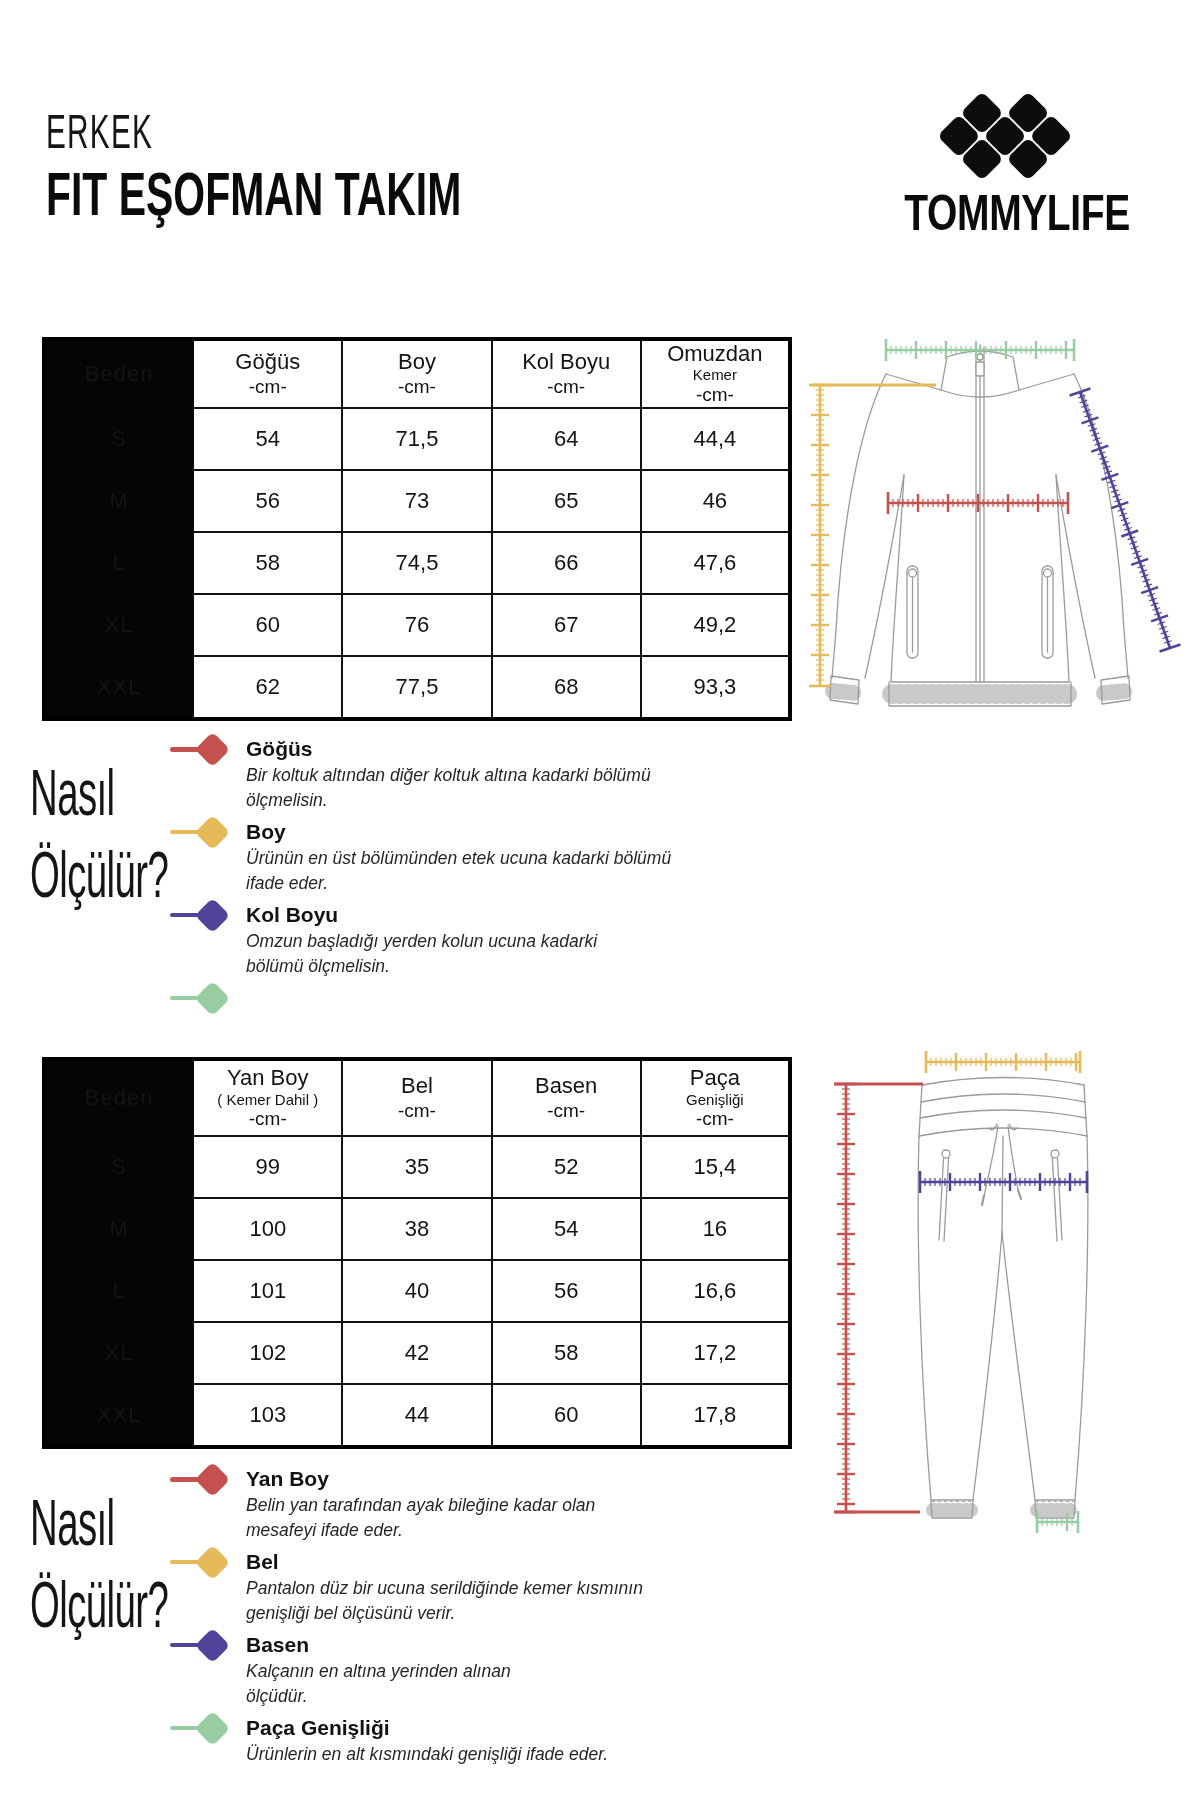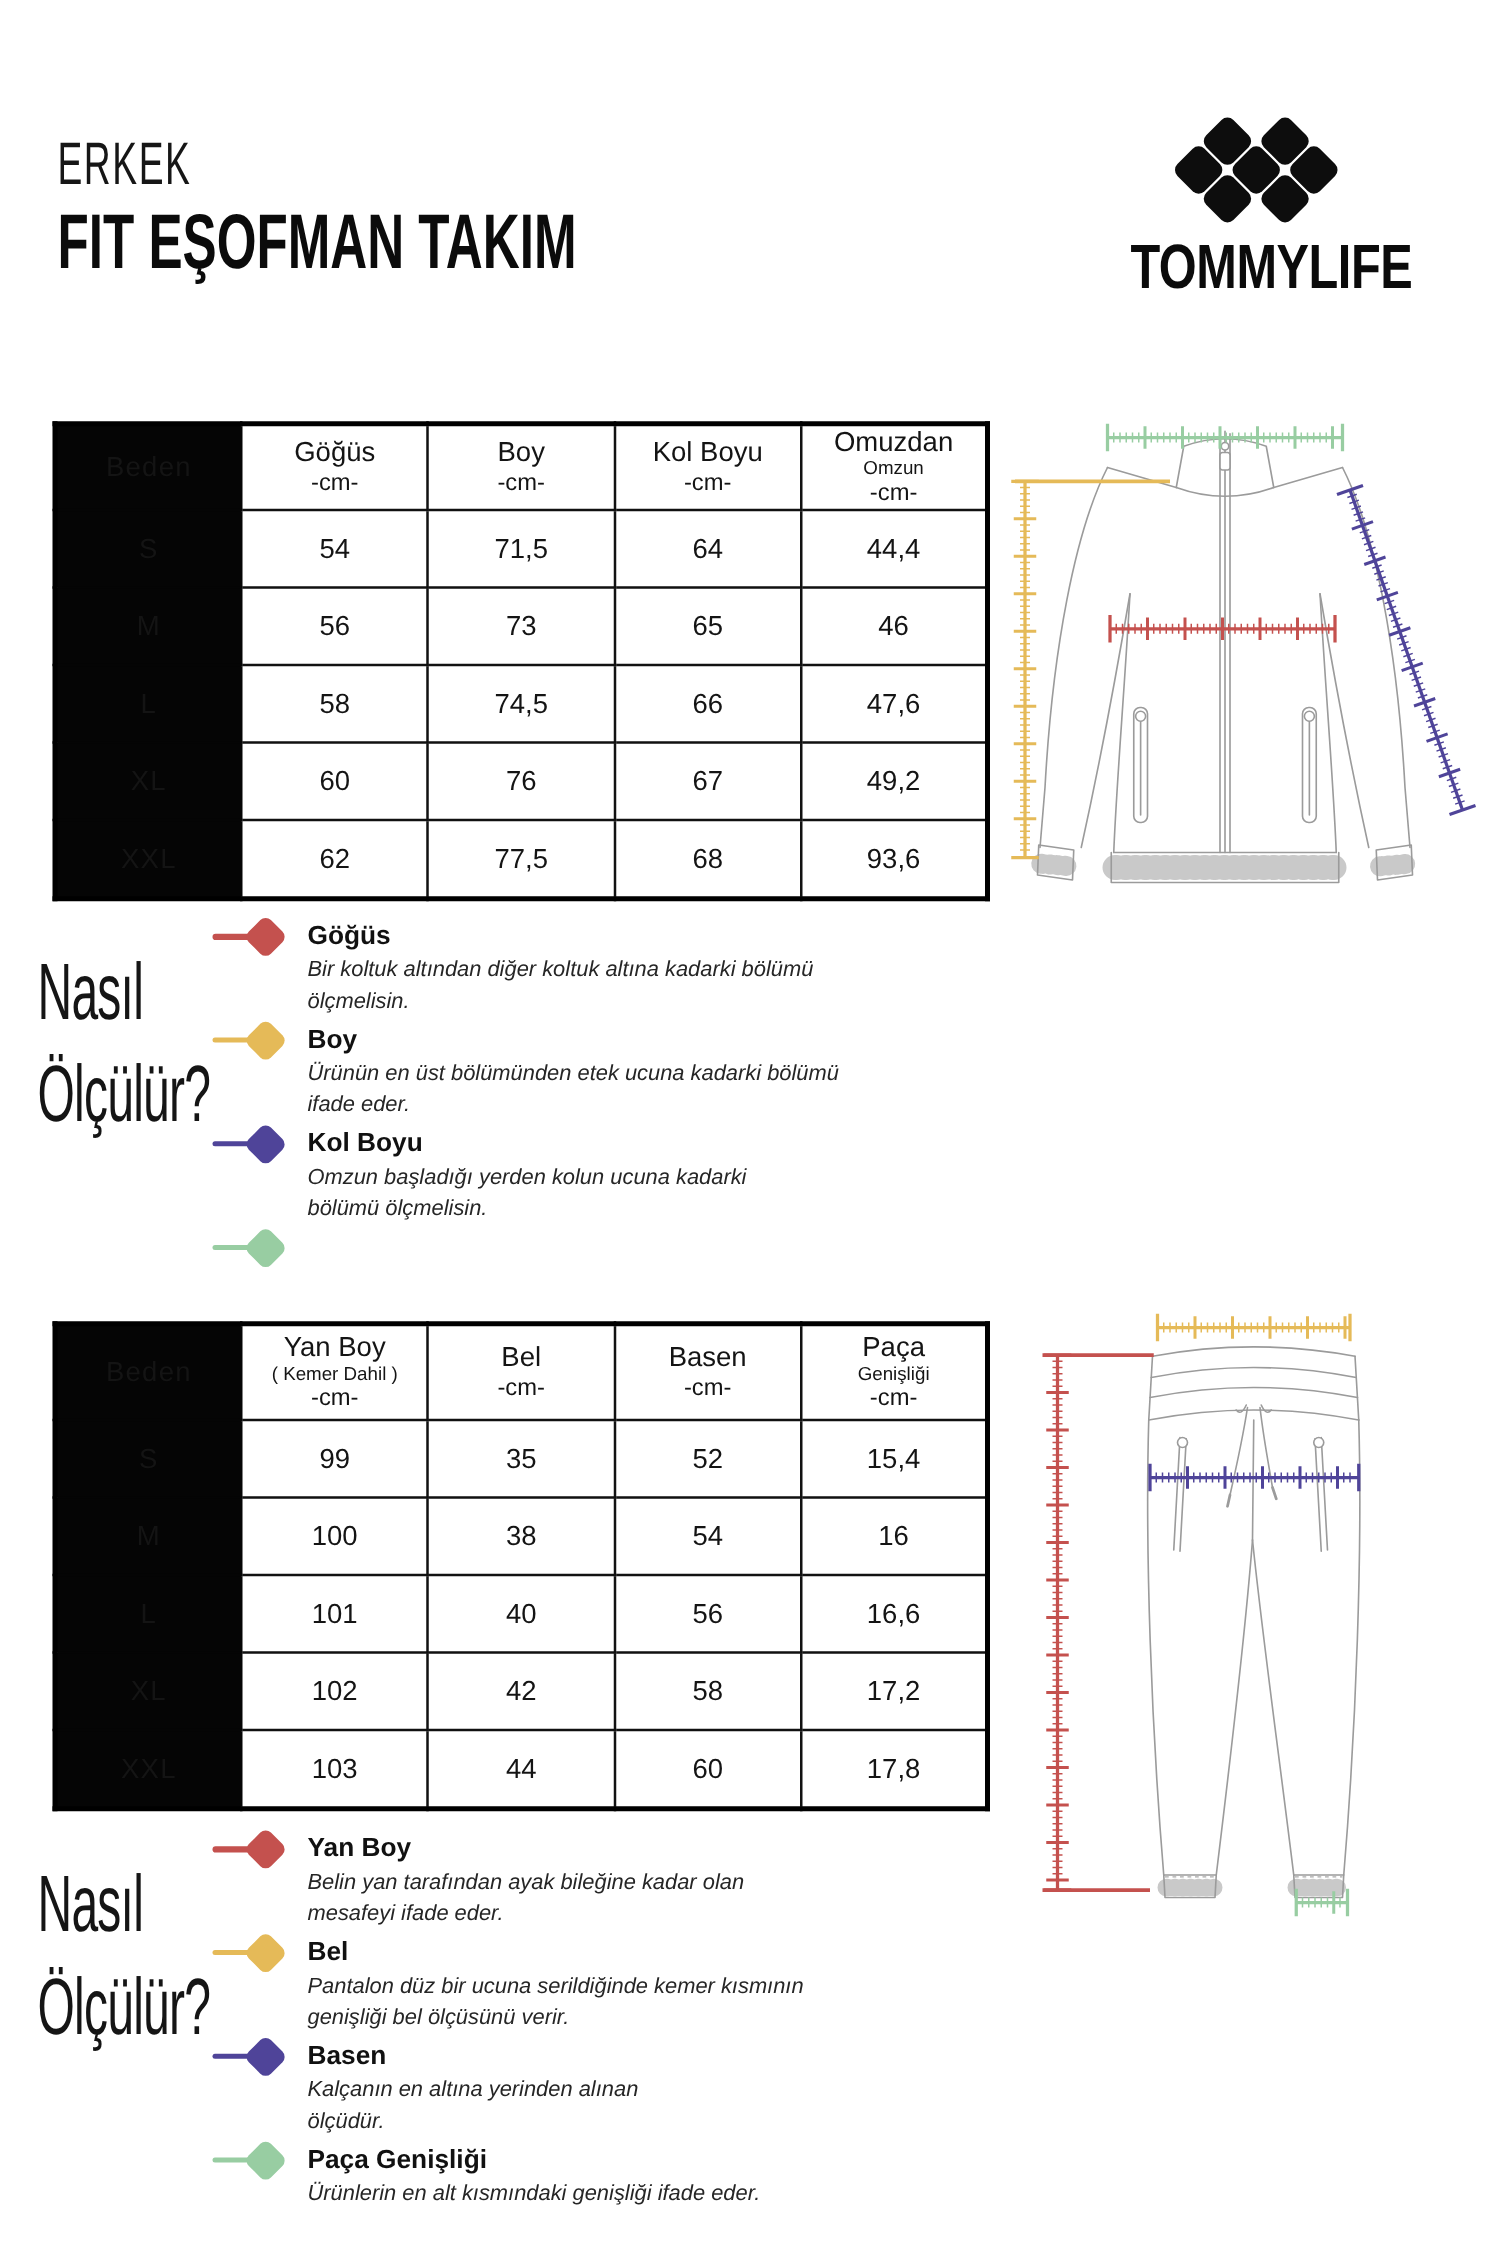"Omzun" span.hs { text: Omzun -> Kemer }
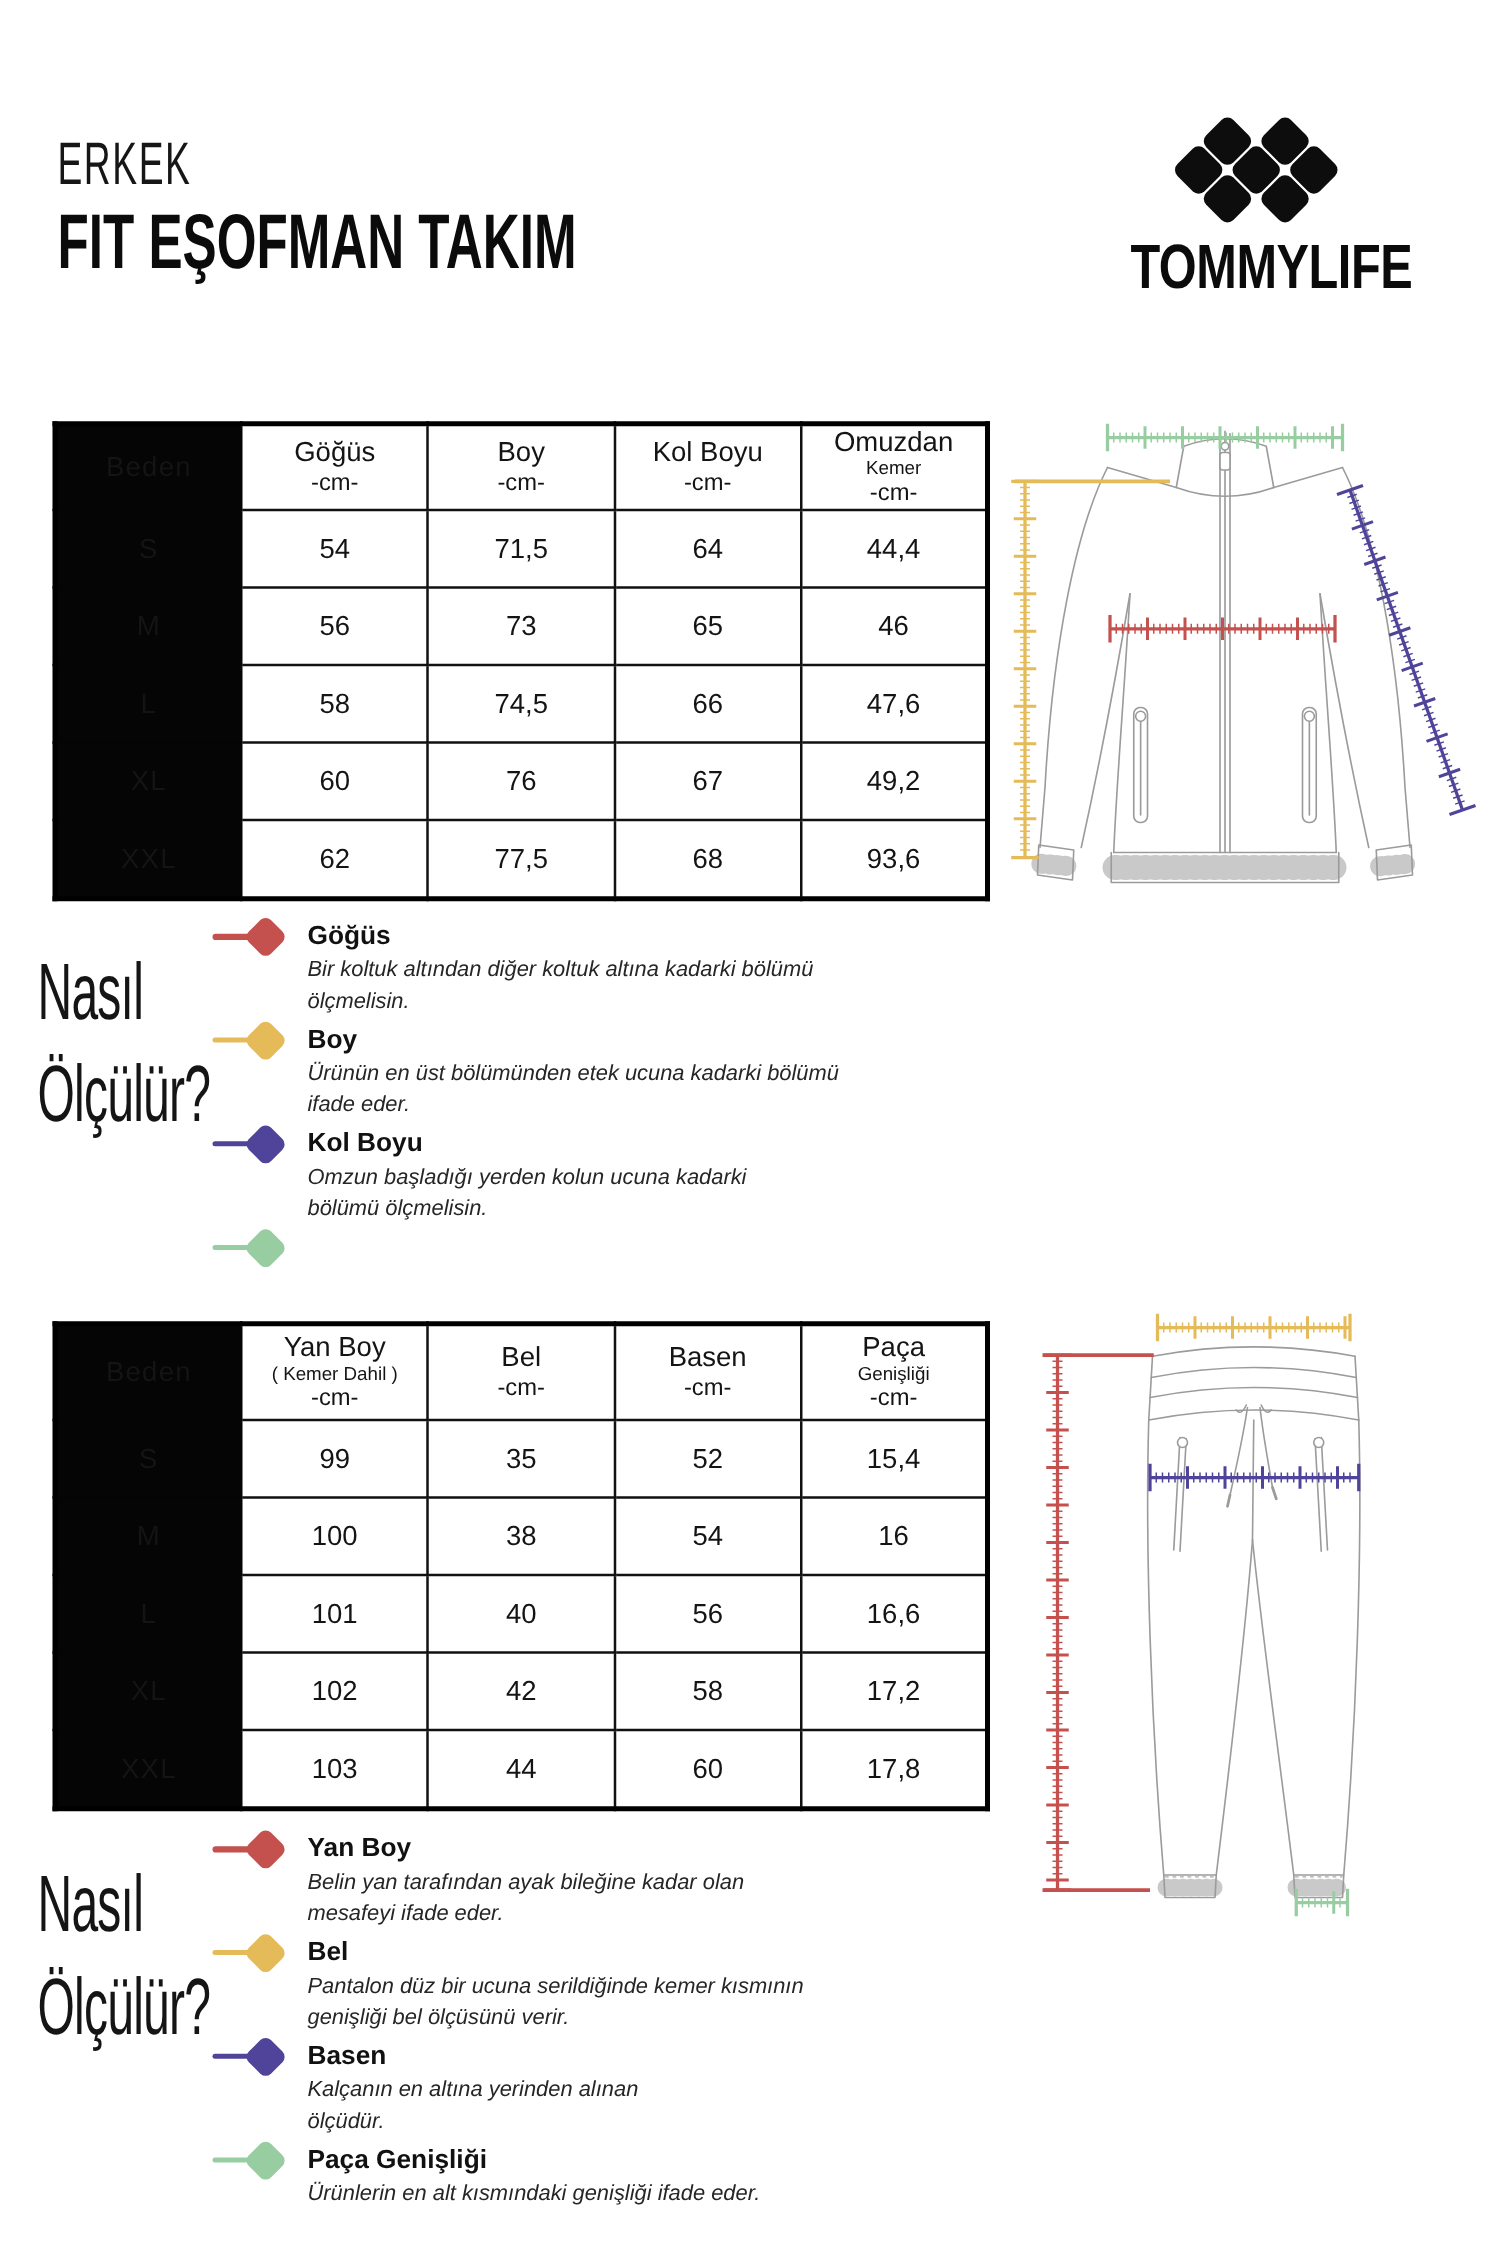"93,6" td { text: 93,6 -> 93,3 }
